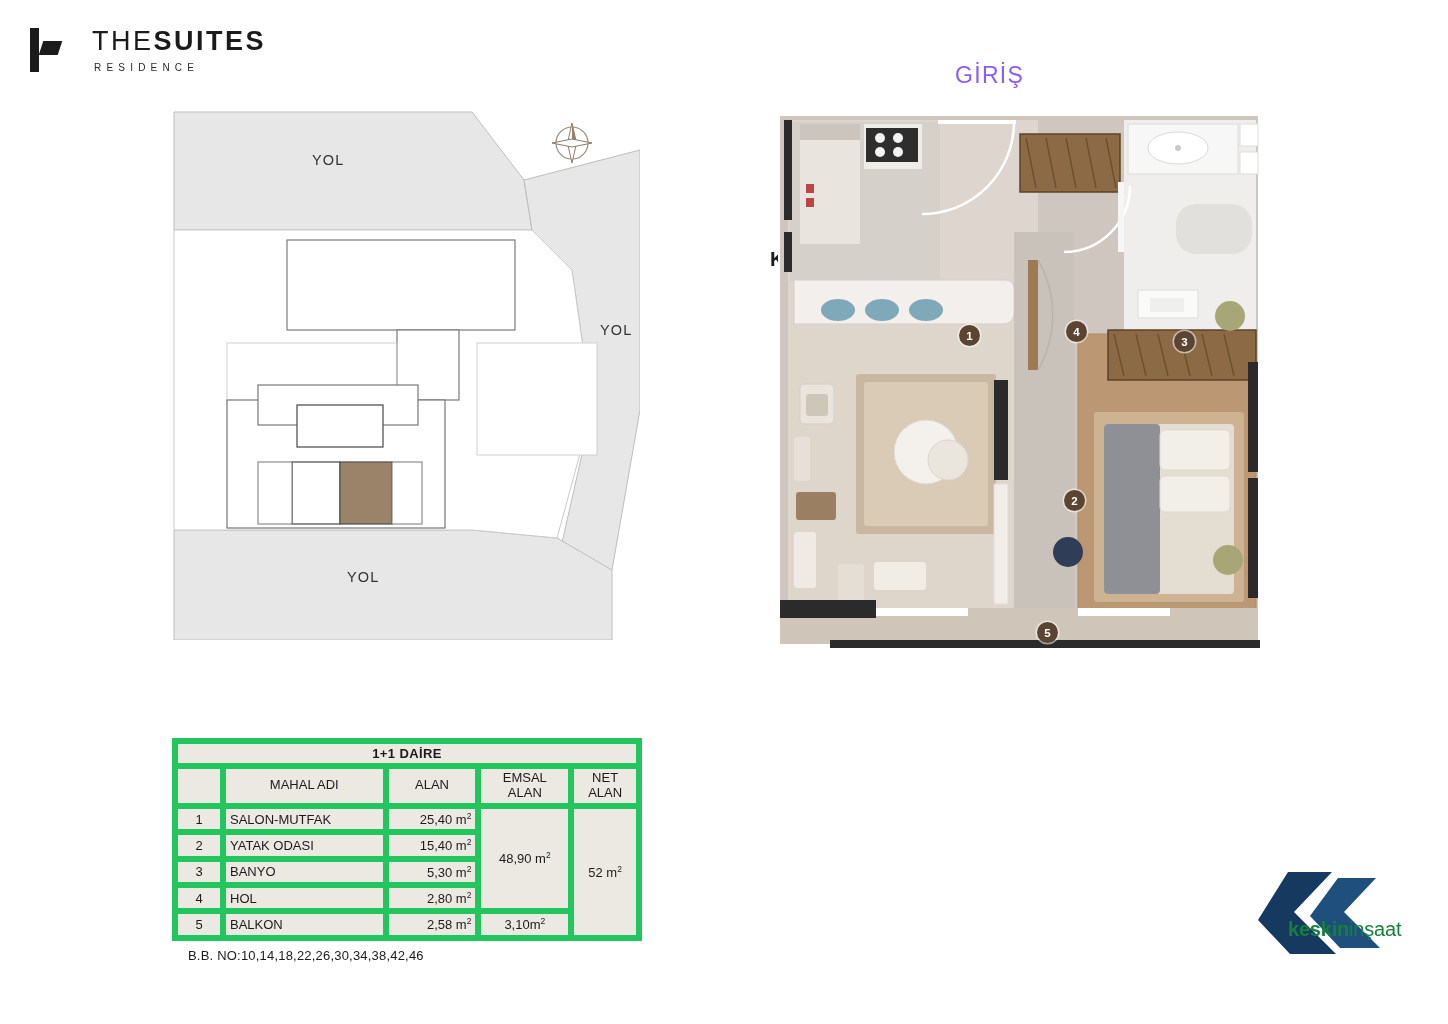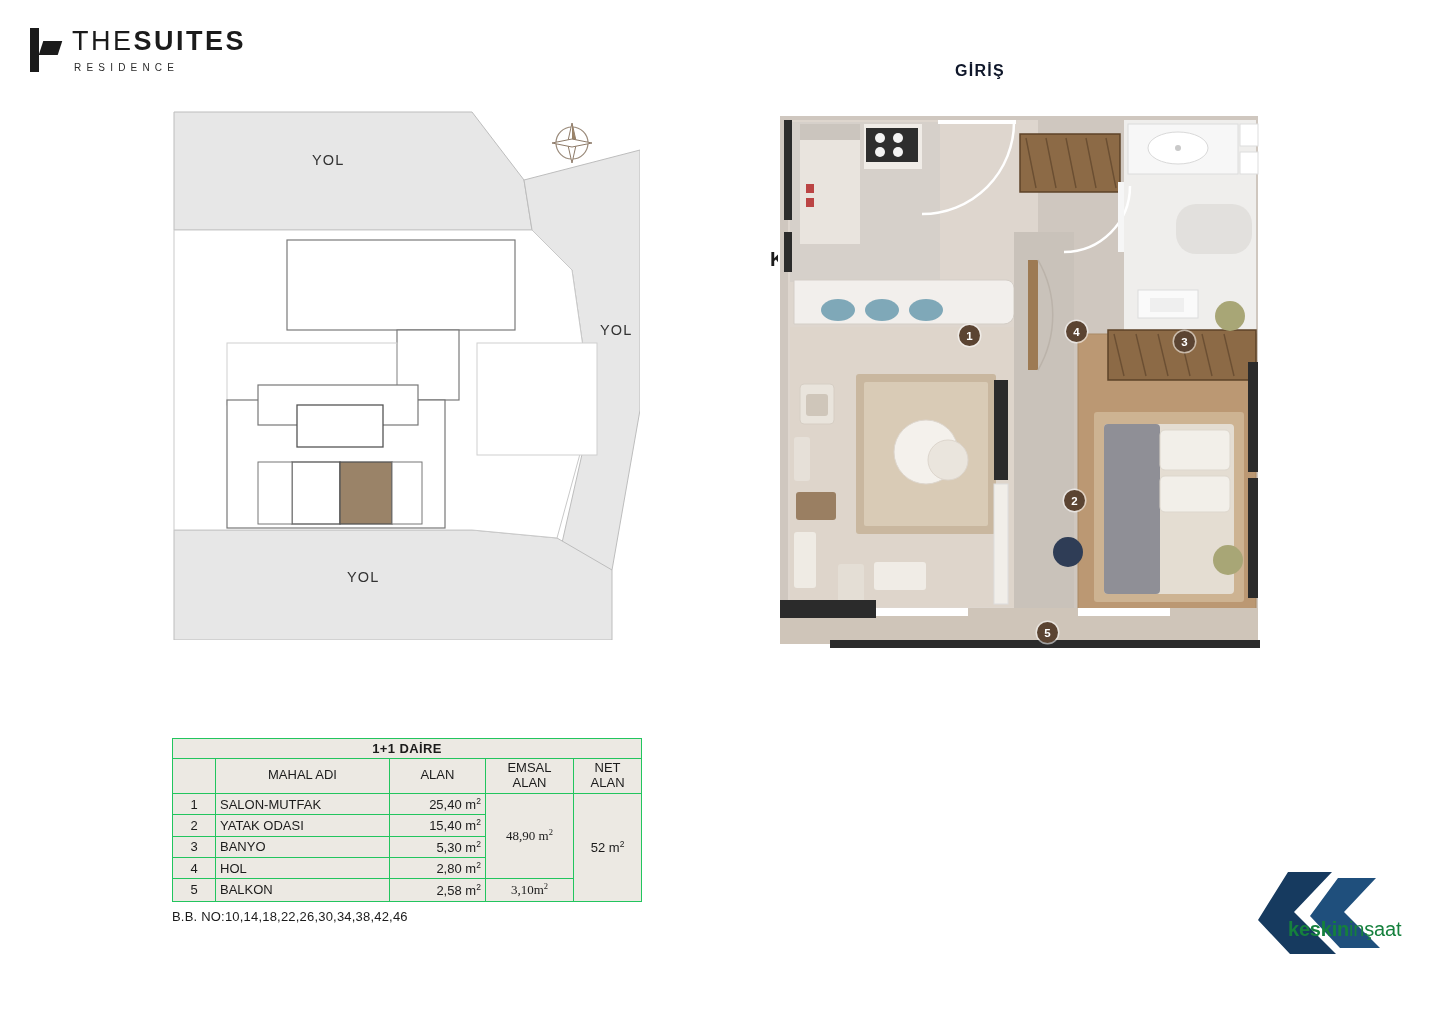"THESUITES" .brand { gap: 12px -> 32px }
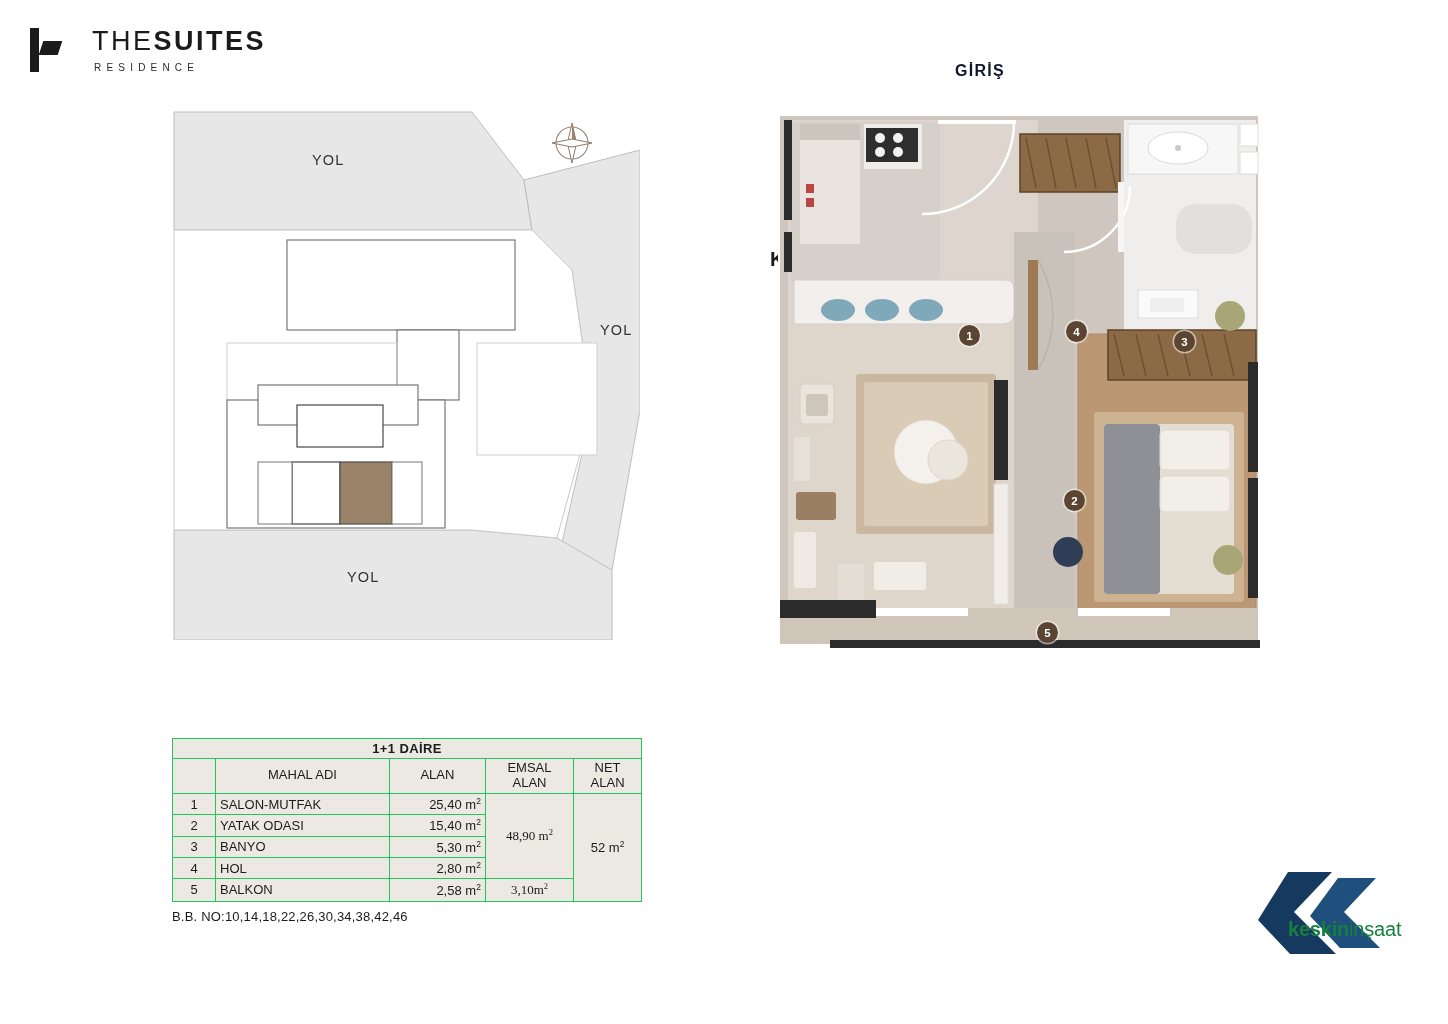"GİRİŞ" .giris { color: #0f172a -> #8b5cf6; font-size: 16px -> 23px; font-weight: 700 -> 400 }
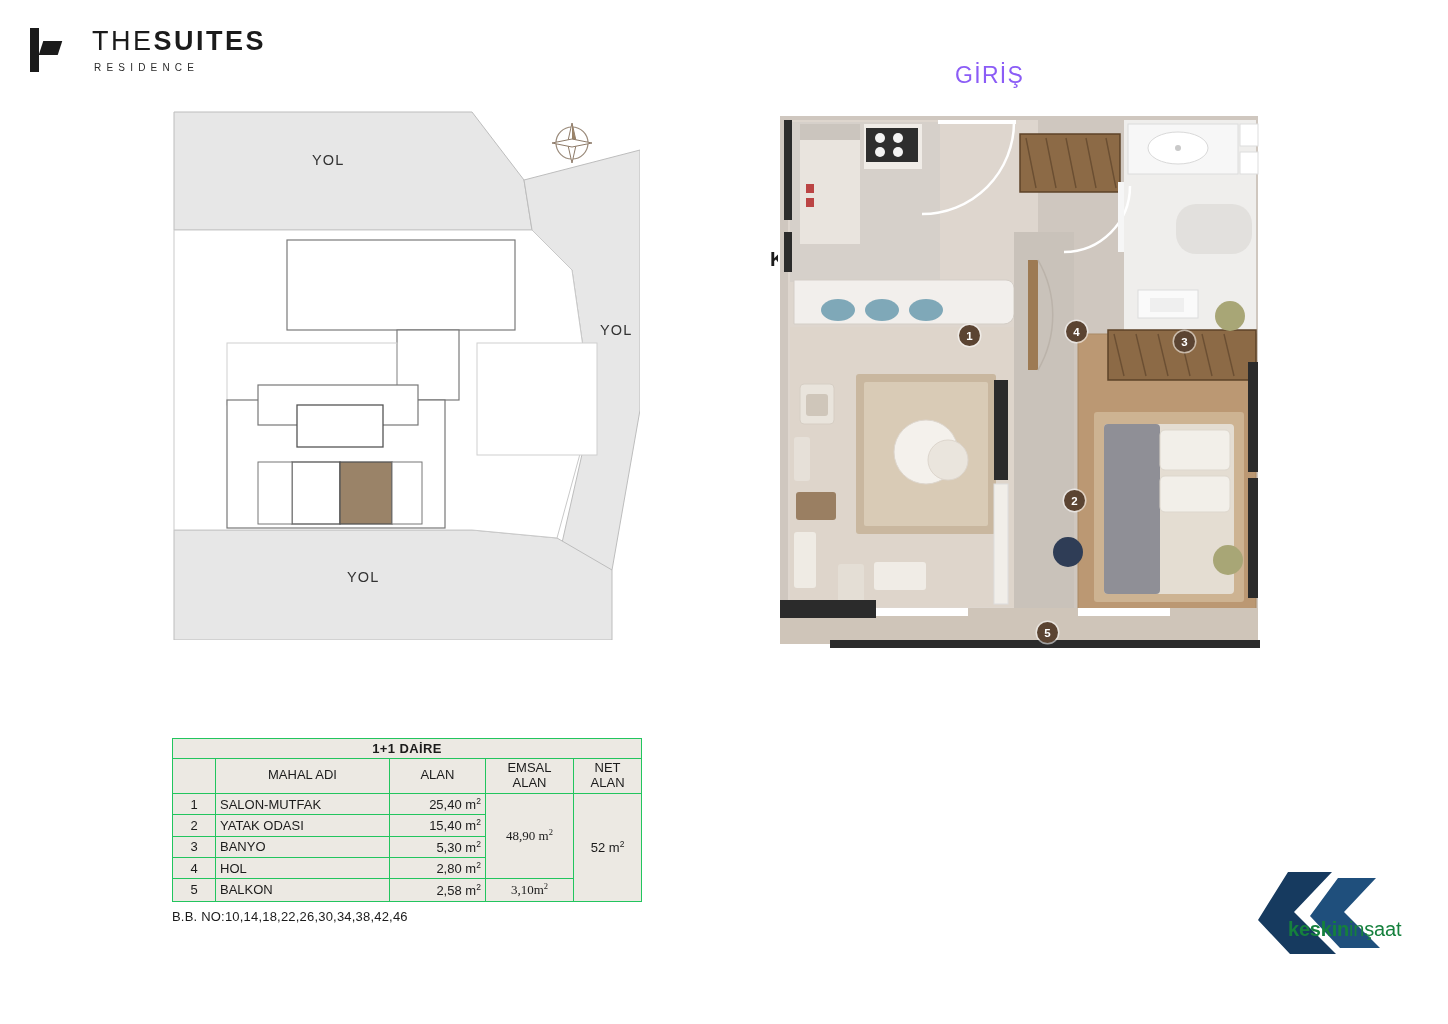"1+1 DAİRE" table.area td,table.area th { border: 1px solid #22c55e -> 6px solid #22c55e }
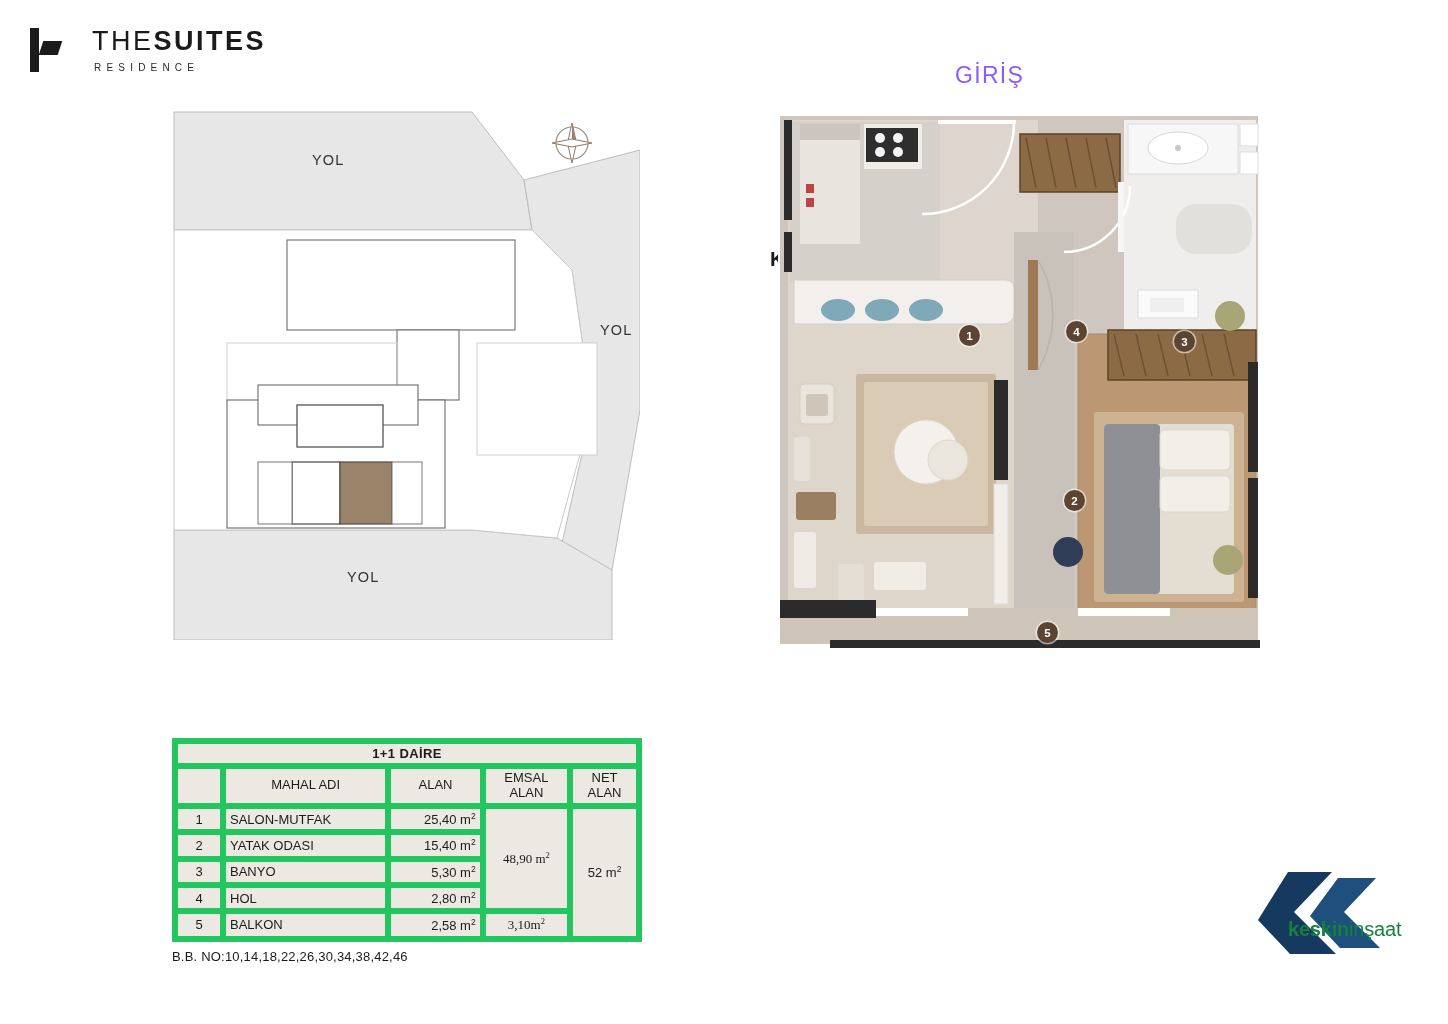"48,90 m2" .c-emsal { font-family: Liberation Serif, serif -> none }
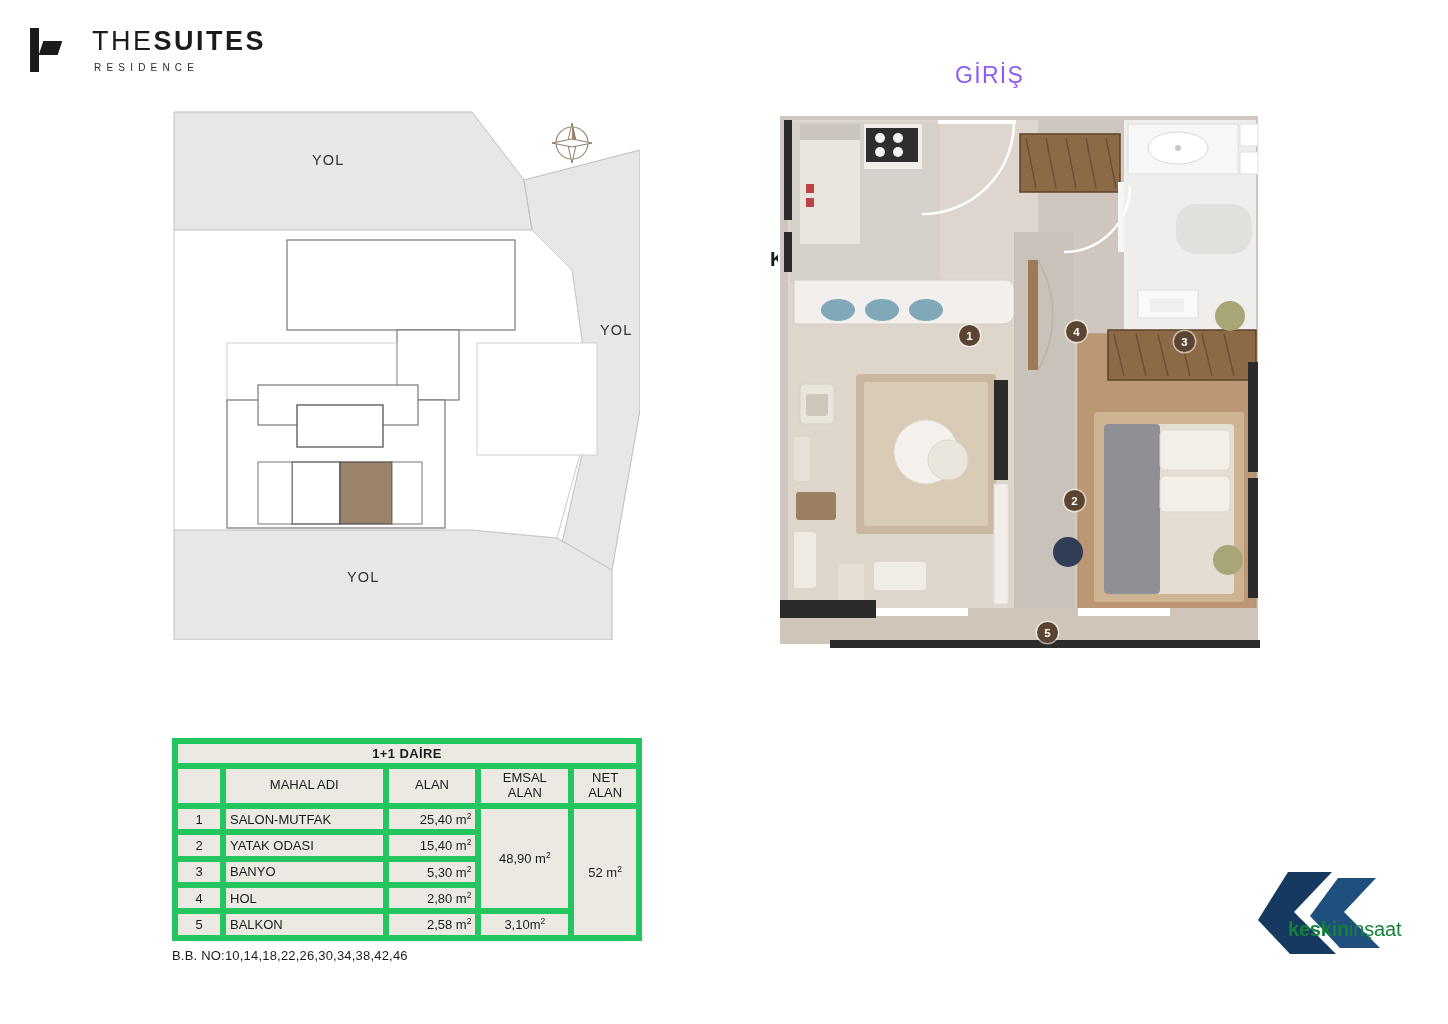"B.B. NO:10,14,18,22,26,30,34,38,42,46" .bbno { margin-left: none -> 16px }
